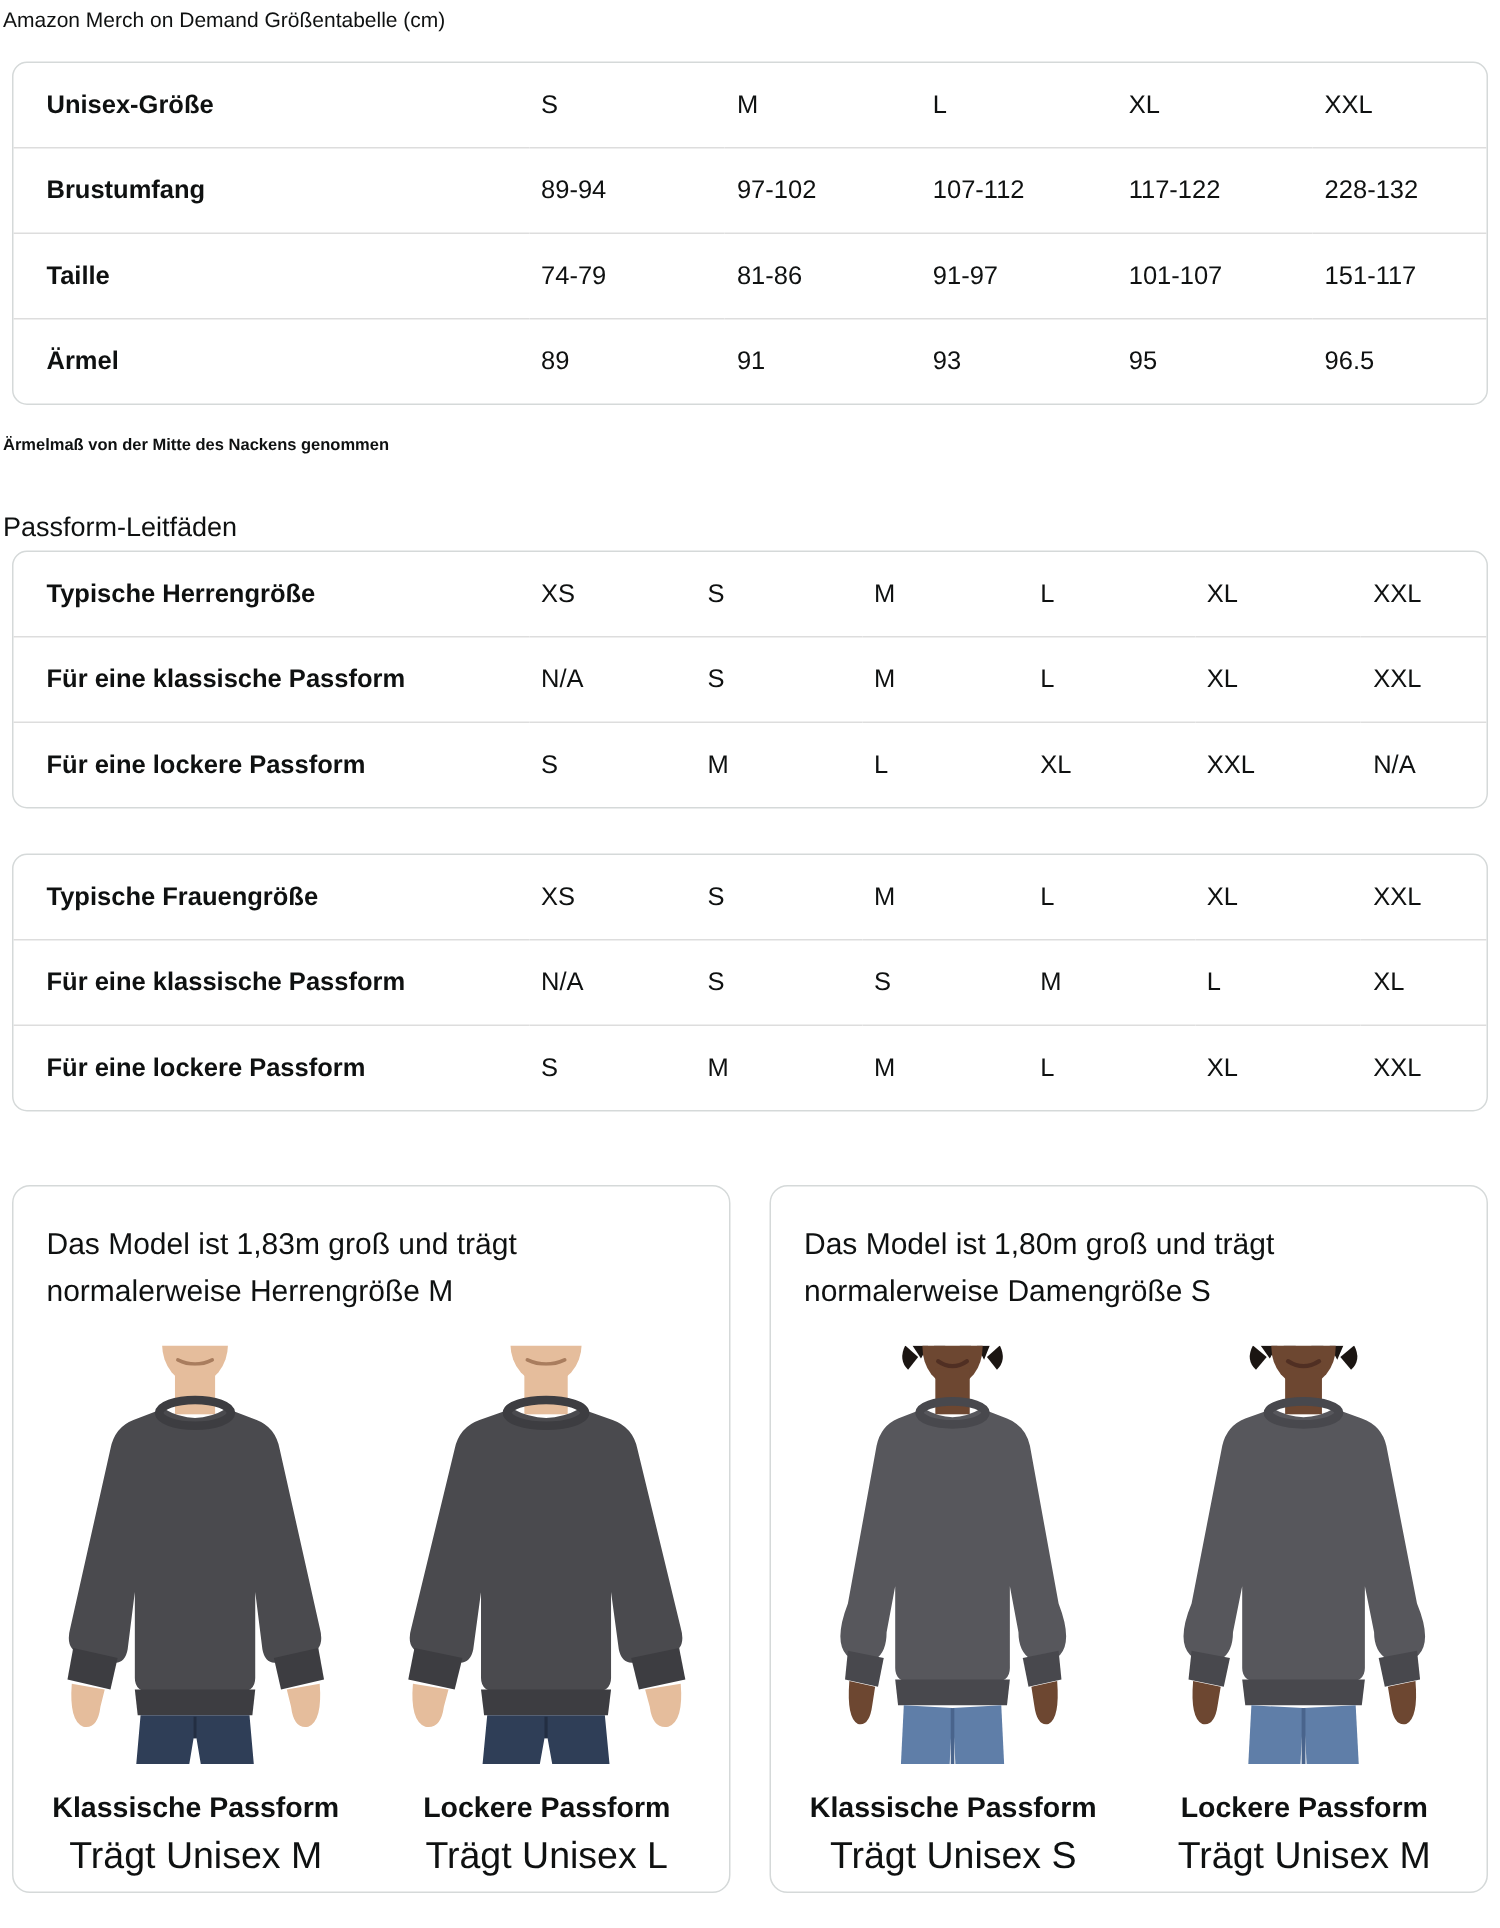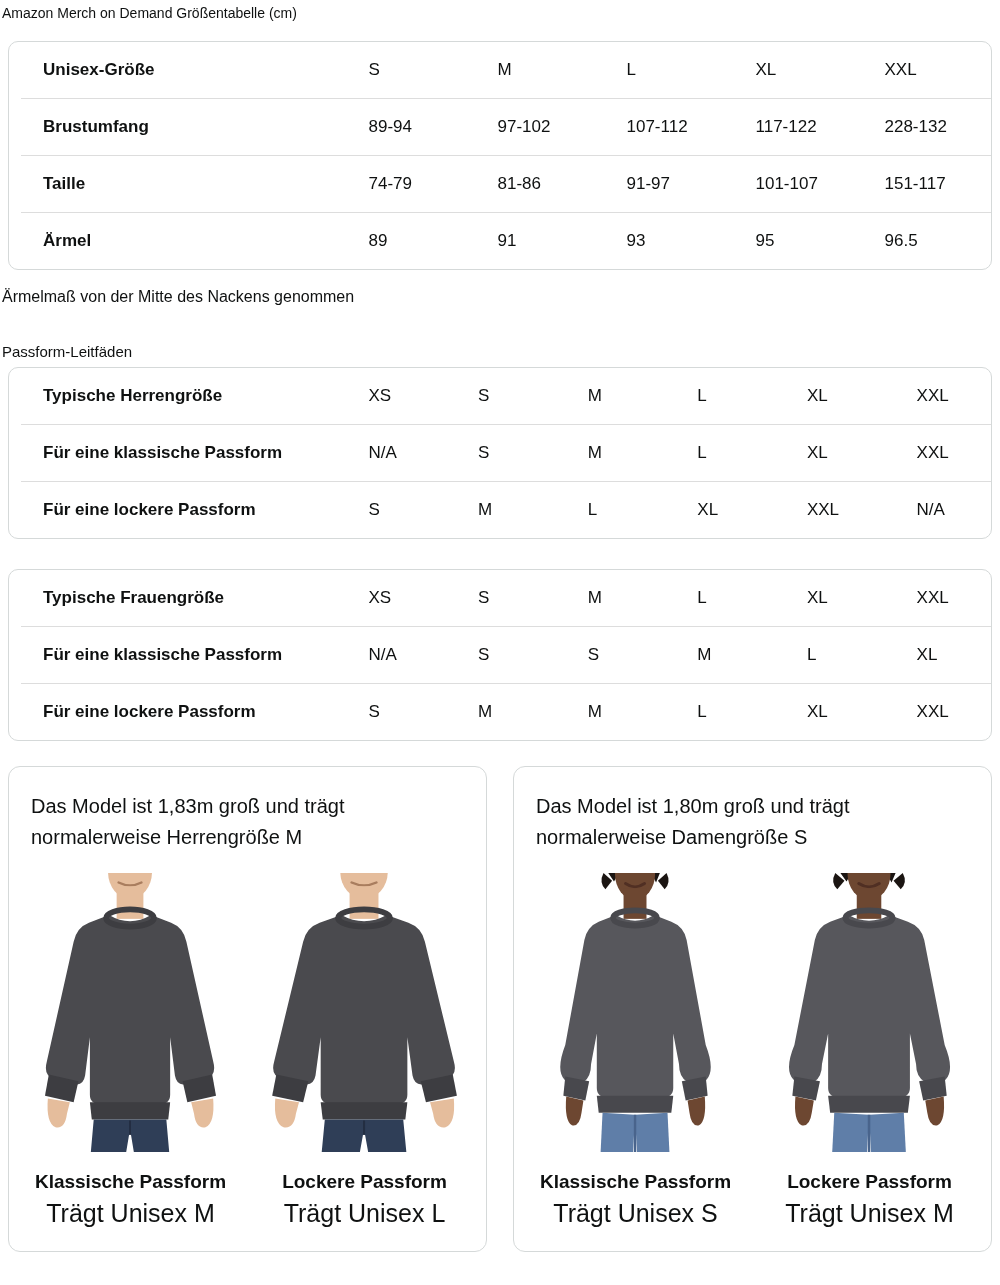"Unisex-Größe" table.panel { padding-left: 12px -> none }
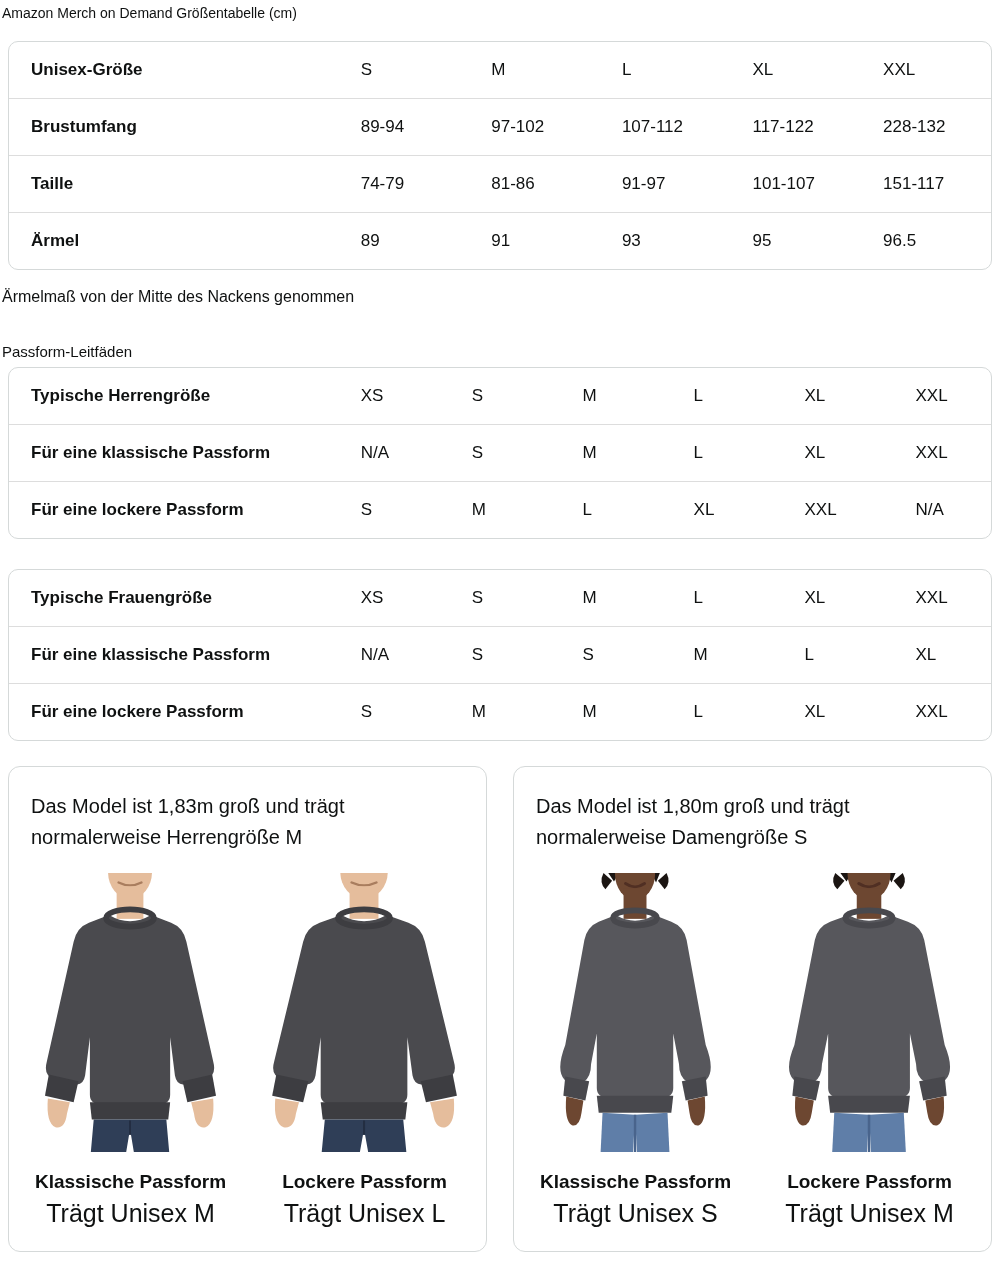"Ärmelmaß von der Mitte des" .note { font-size: 16px -> 11px; font-weight: none -> bold }
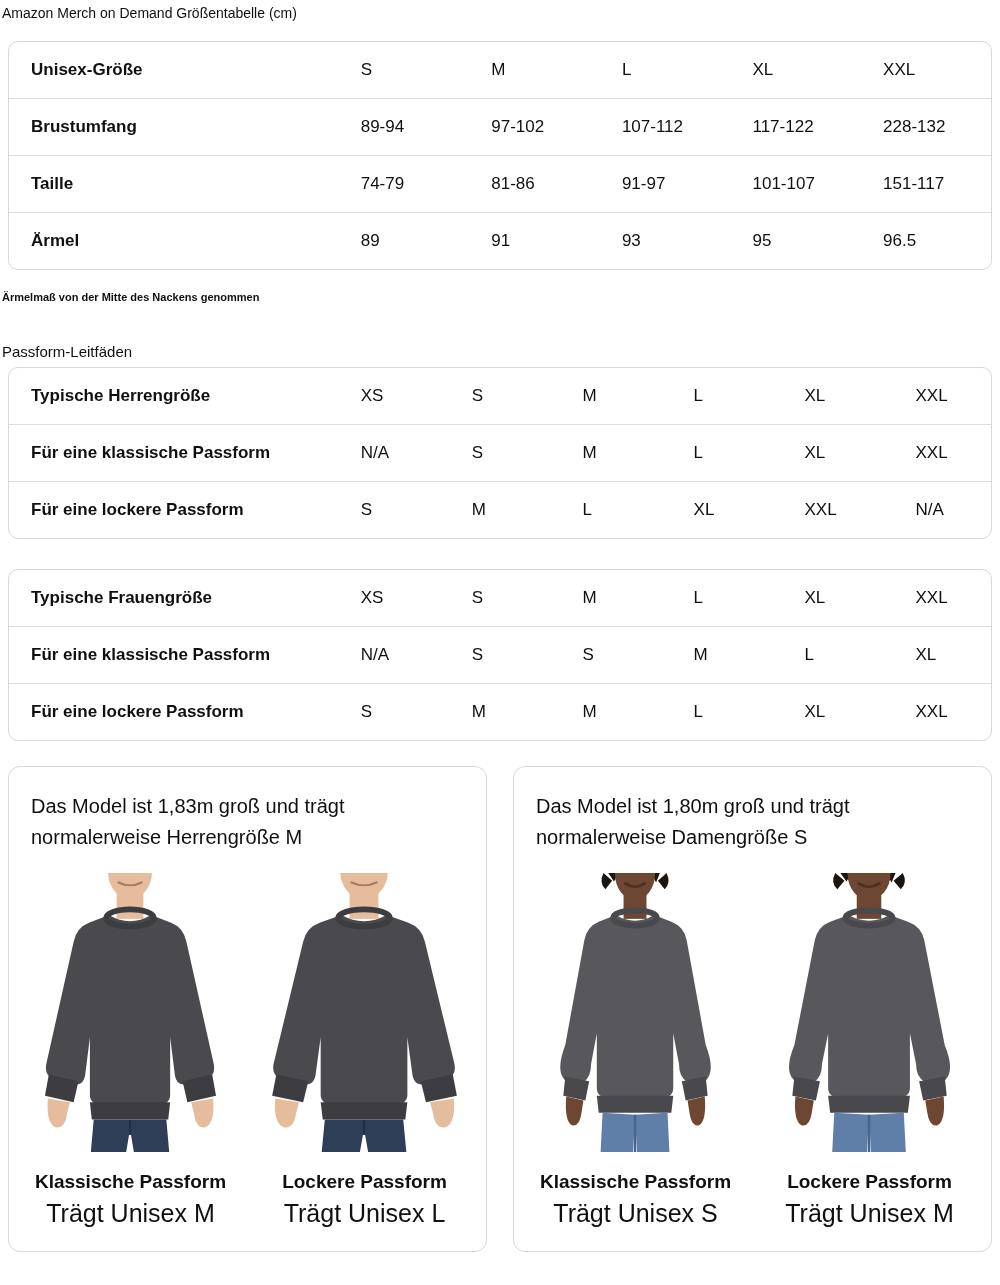"Passform-Leitfäden" .section-heading { font-size: 15px -> 18px }
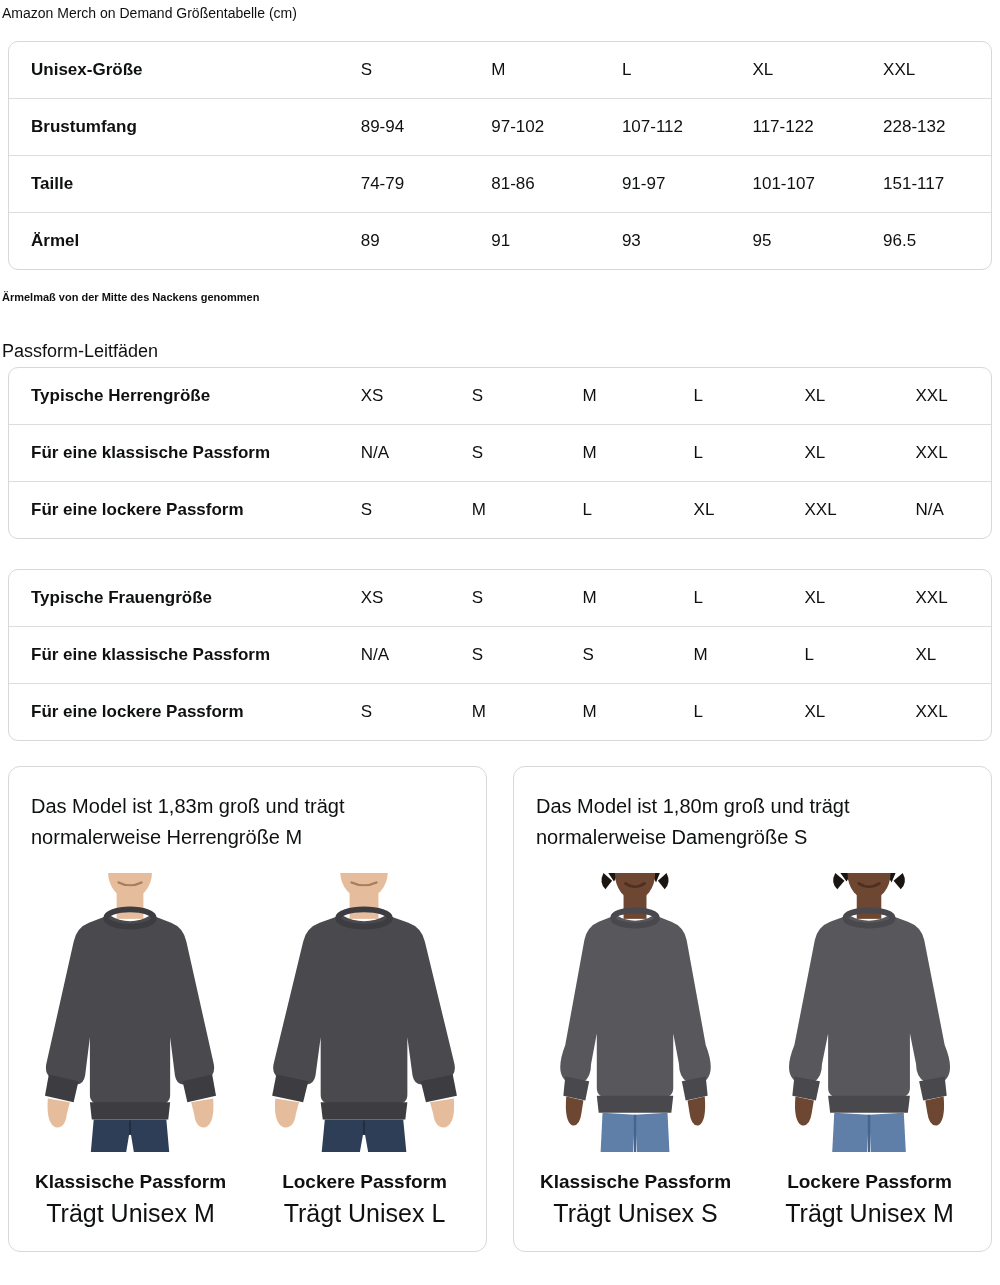"Das Model ist 1,83m groß" .card { margin-top: none -> 24px; padding: 24px 14px 26px -> 24px 14px 12px }
